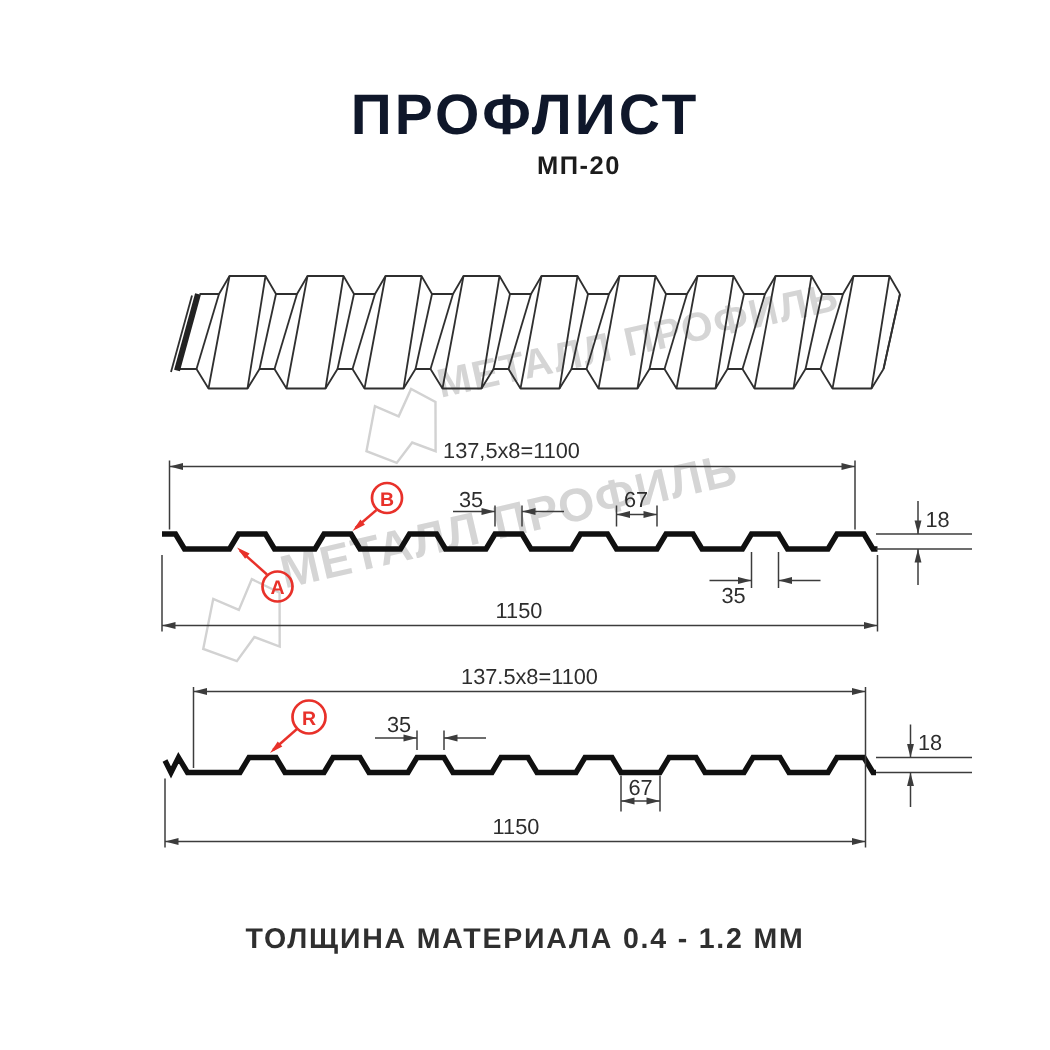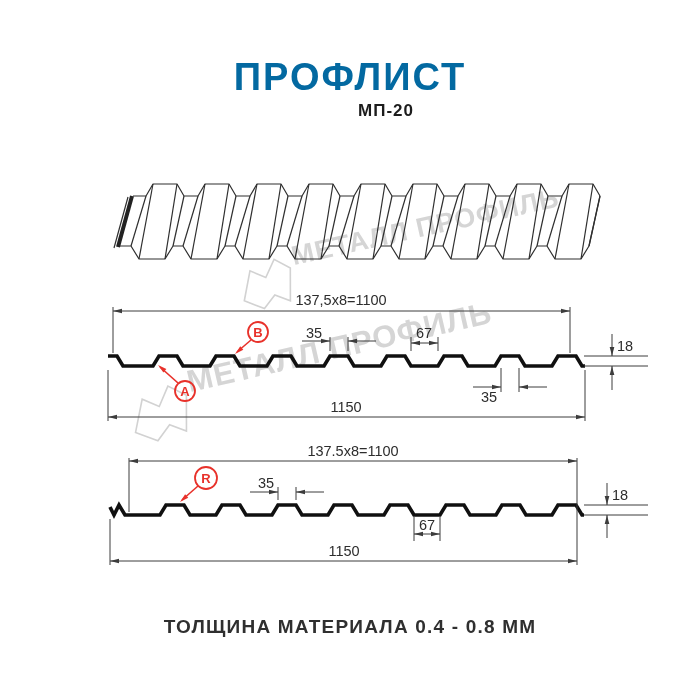"ПРОФЛИСТ" .page-title { color: #0369a1 -> #0f172a }
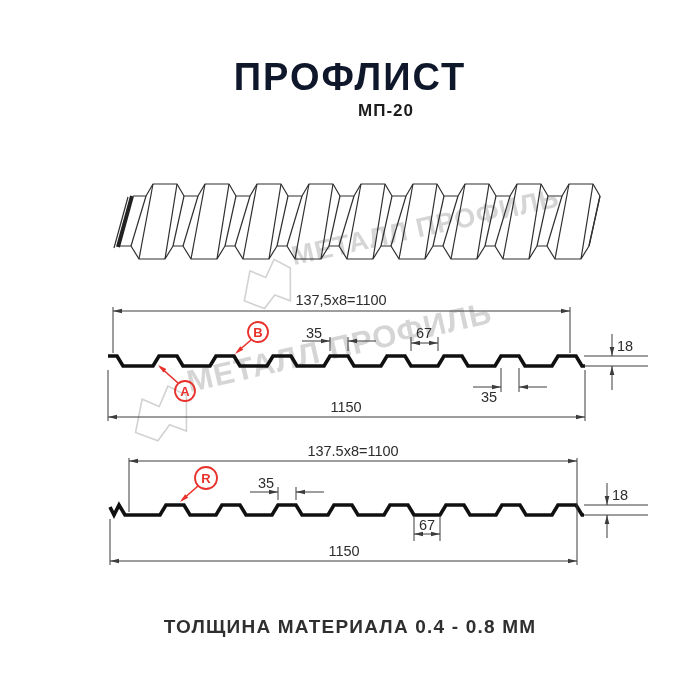"ТОЛЩИНА МАТЕРИАЛА 0.4 - 0.8" div.footer-note { text: 0.8 -> 1.2 }
